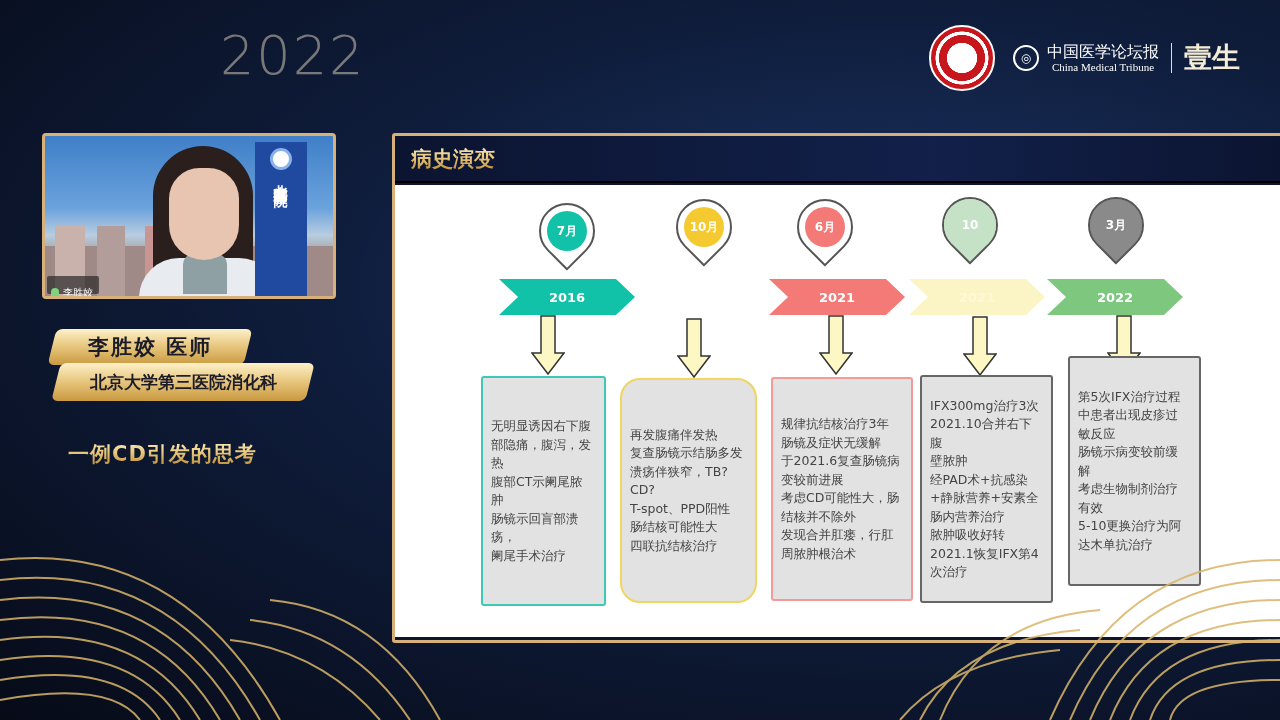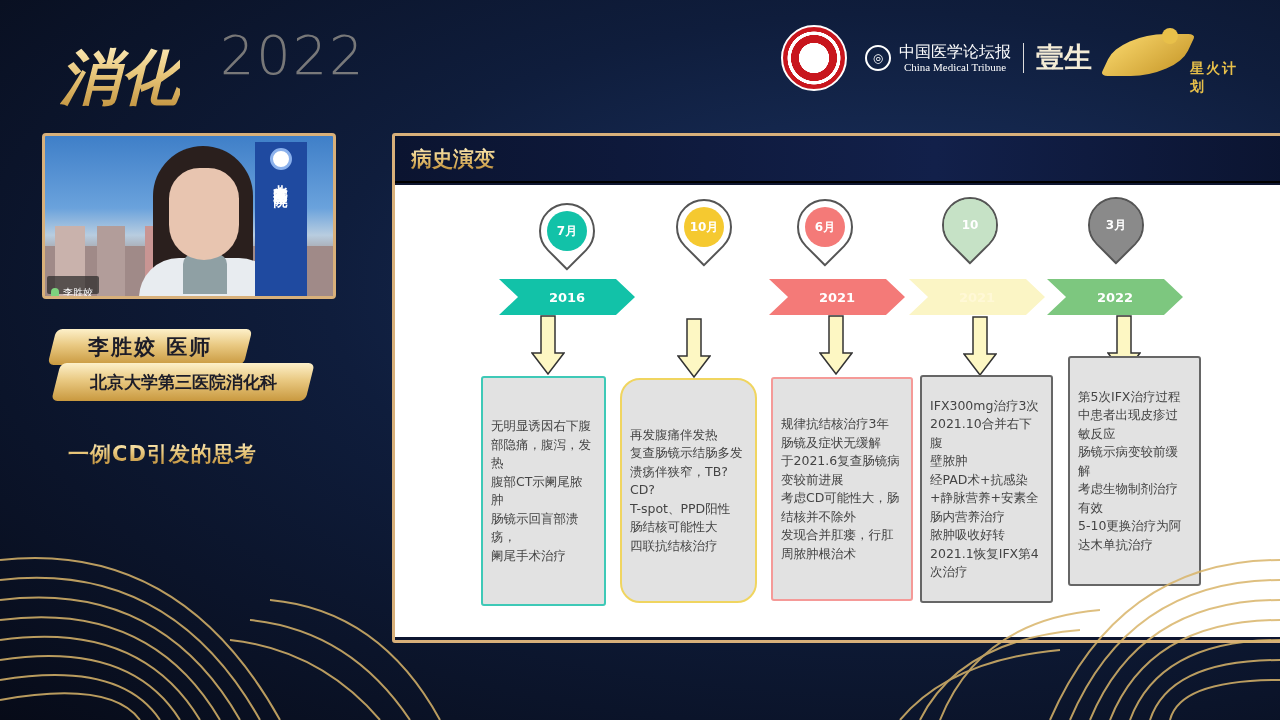"消化" div.big { html: <div>消化</div> -> none }
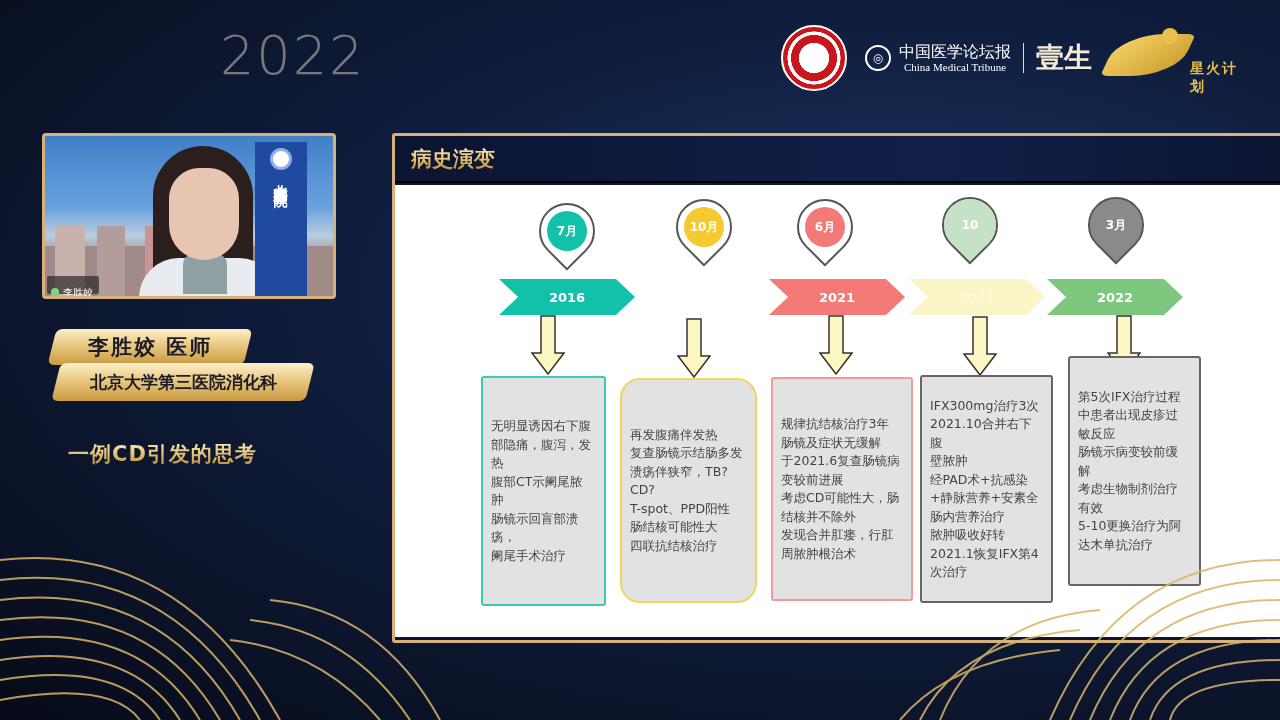"星火计划" div.logo-xh { html: <div> <div></div> <div></div> <span>星火计划</span> </div> -> none }
